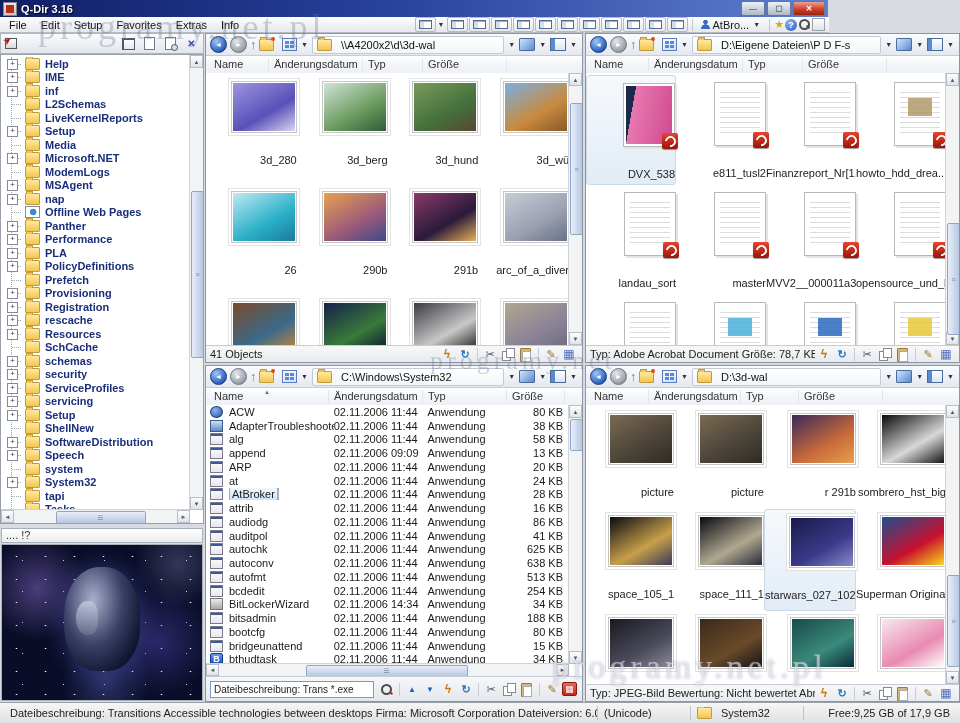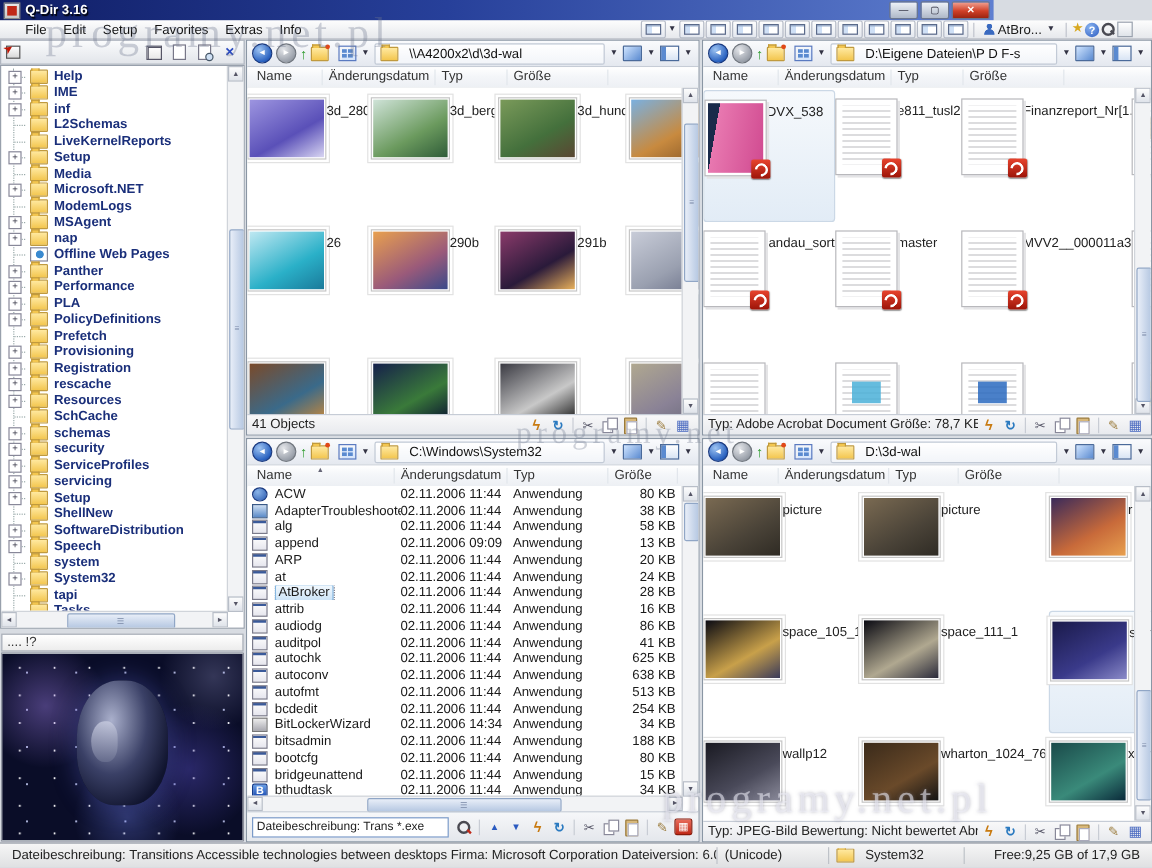"File" .menubar { padding: 0 14px -> 0 2px; width: 960px -> 829px }
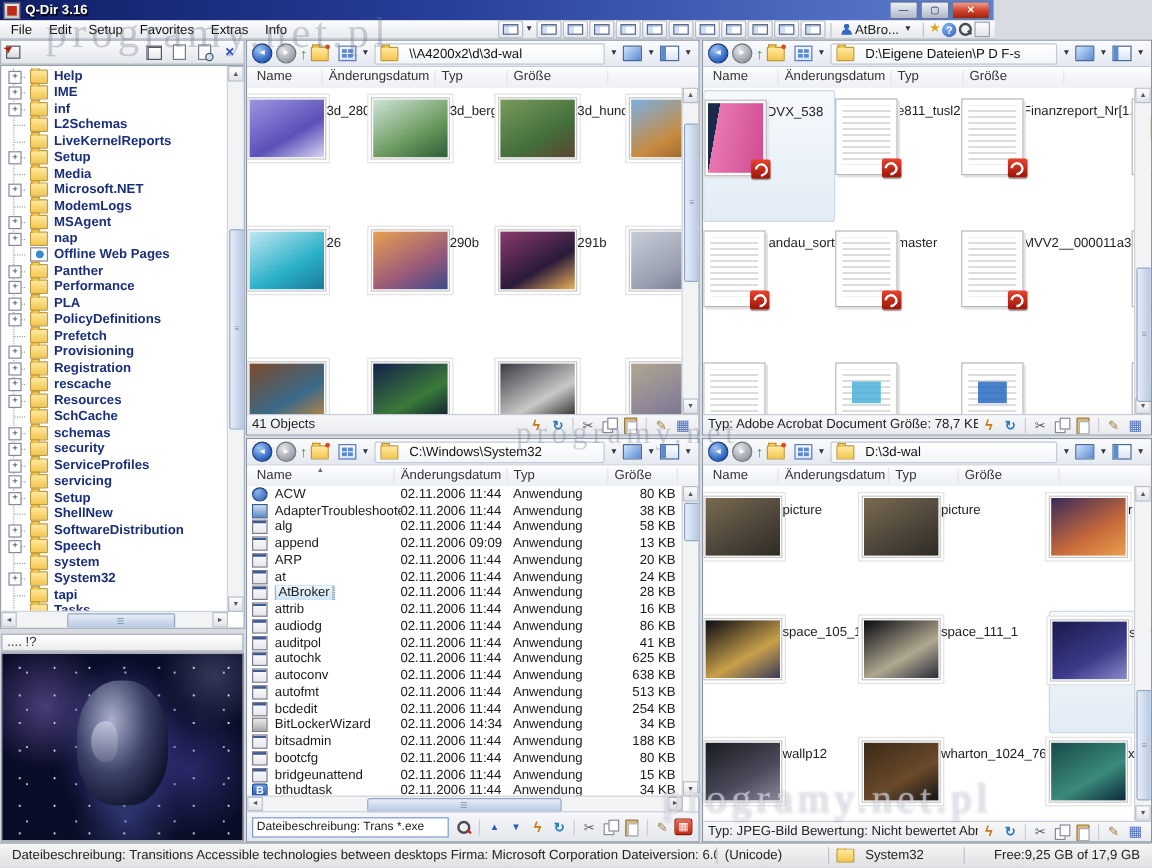"3d_280" .tcell { align-items: flex-start -> flex-end; flex-direction: none -> column; gap: none -> 15px }
